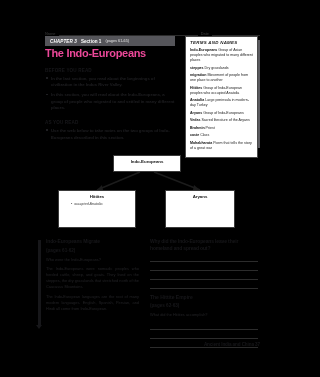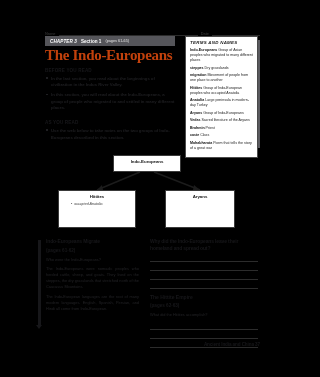"The Indo-Europeans" .title { color: #c2410c -> #ec4899; font-family: Liberation Serif, serif -> Liberation Sans, sans-serif; font-size: 15px -> 11px }
